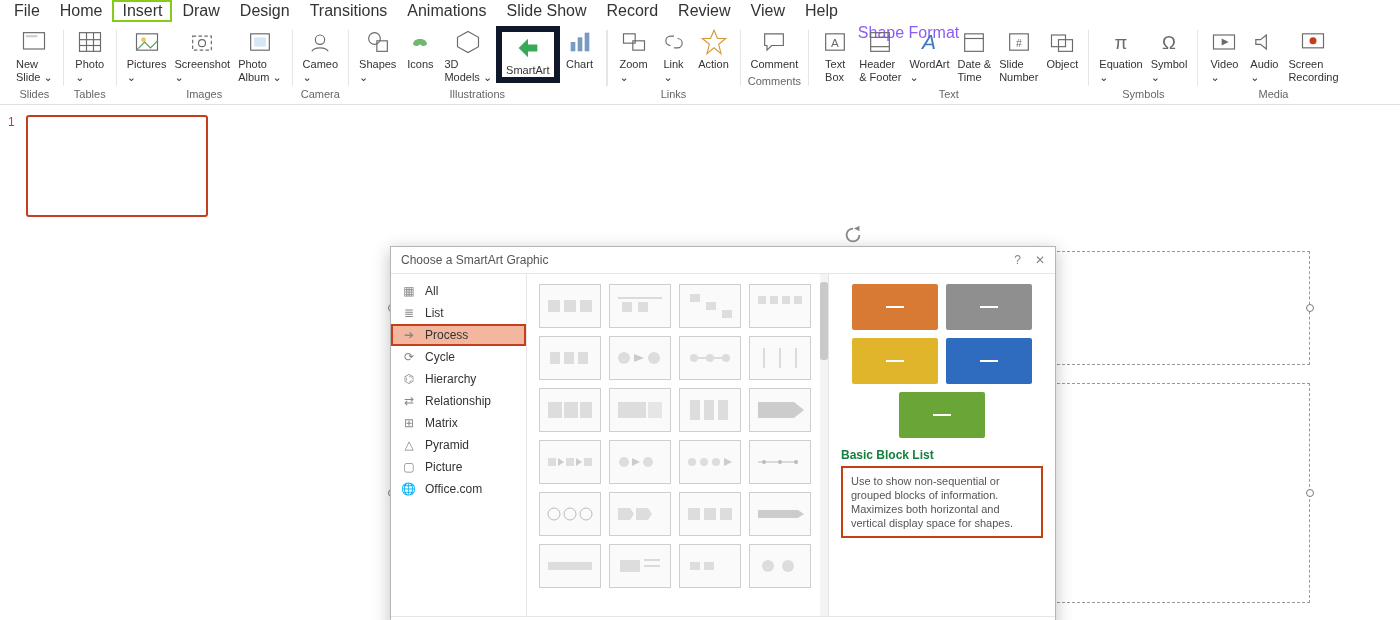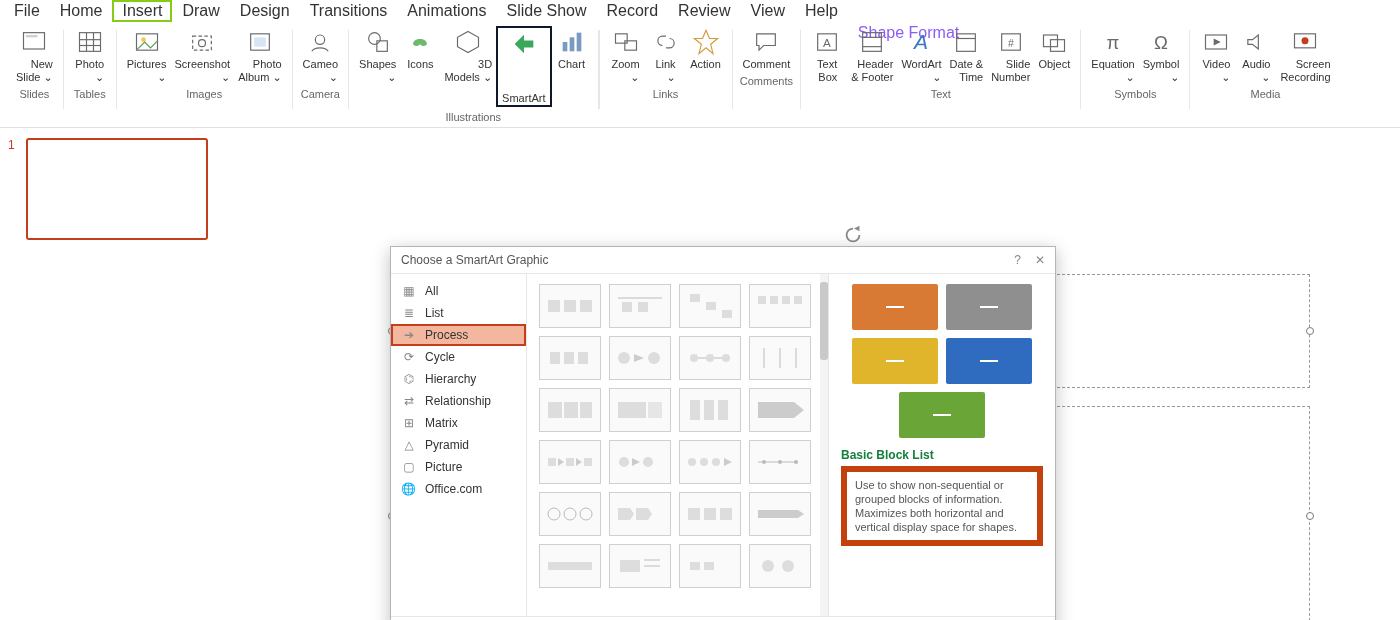"New" .rbtn .lbl { text-align: right -> left }
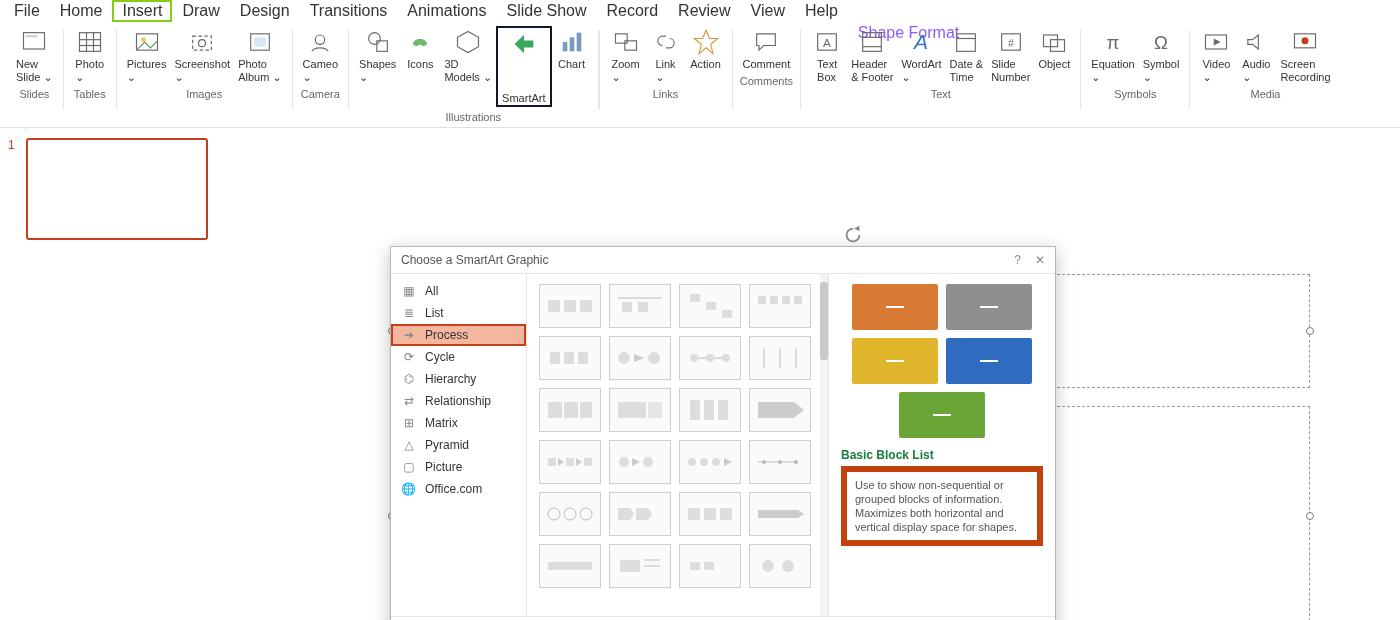"SmartArt" .rbtn.highlight { border: 2px solid #0f172a -> 6px solid #0f172a; gap: 32px -> none }
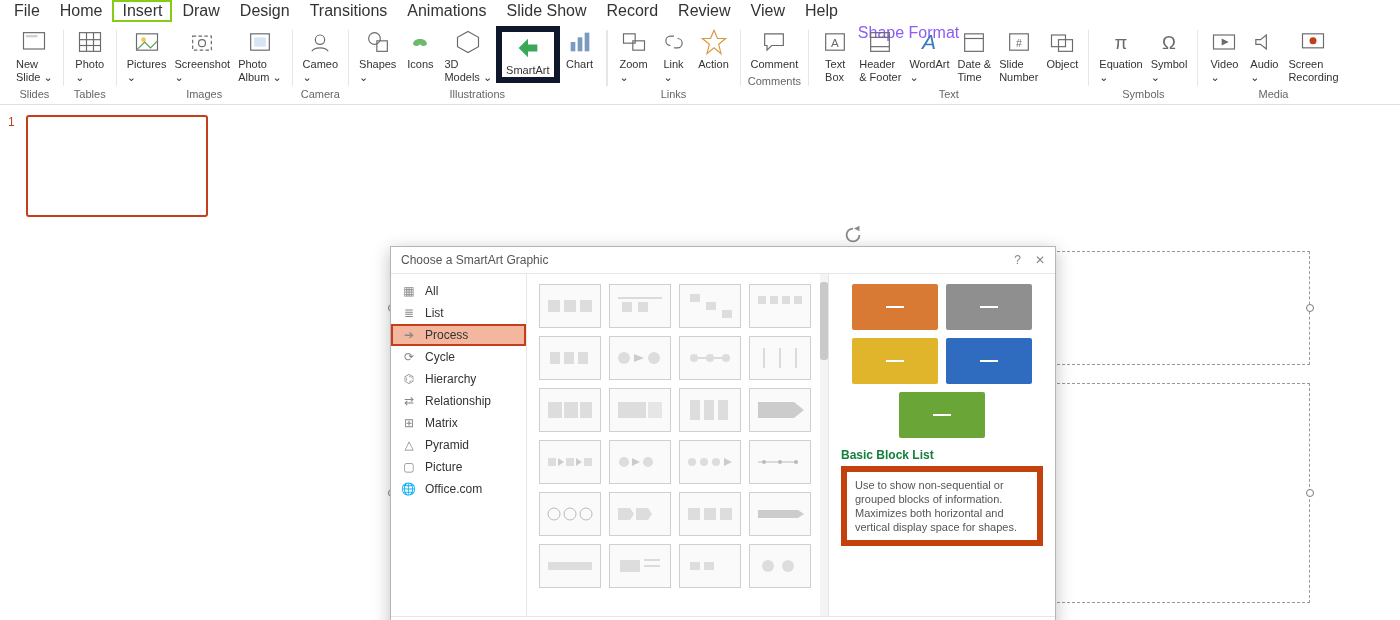"Use to show non-sequential or" .pv-desc { border: 6px solid #c2410c -> 2px solid #c2410c }
